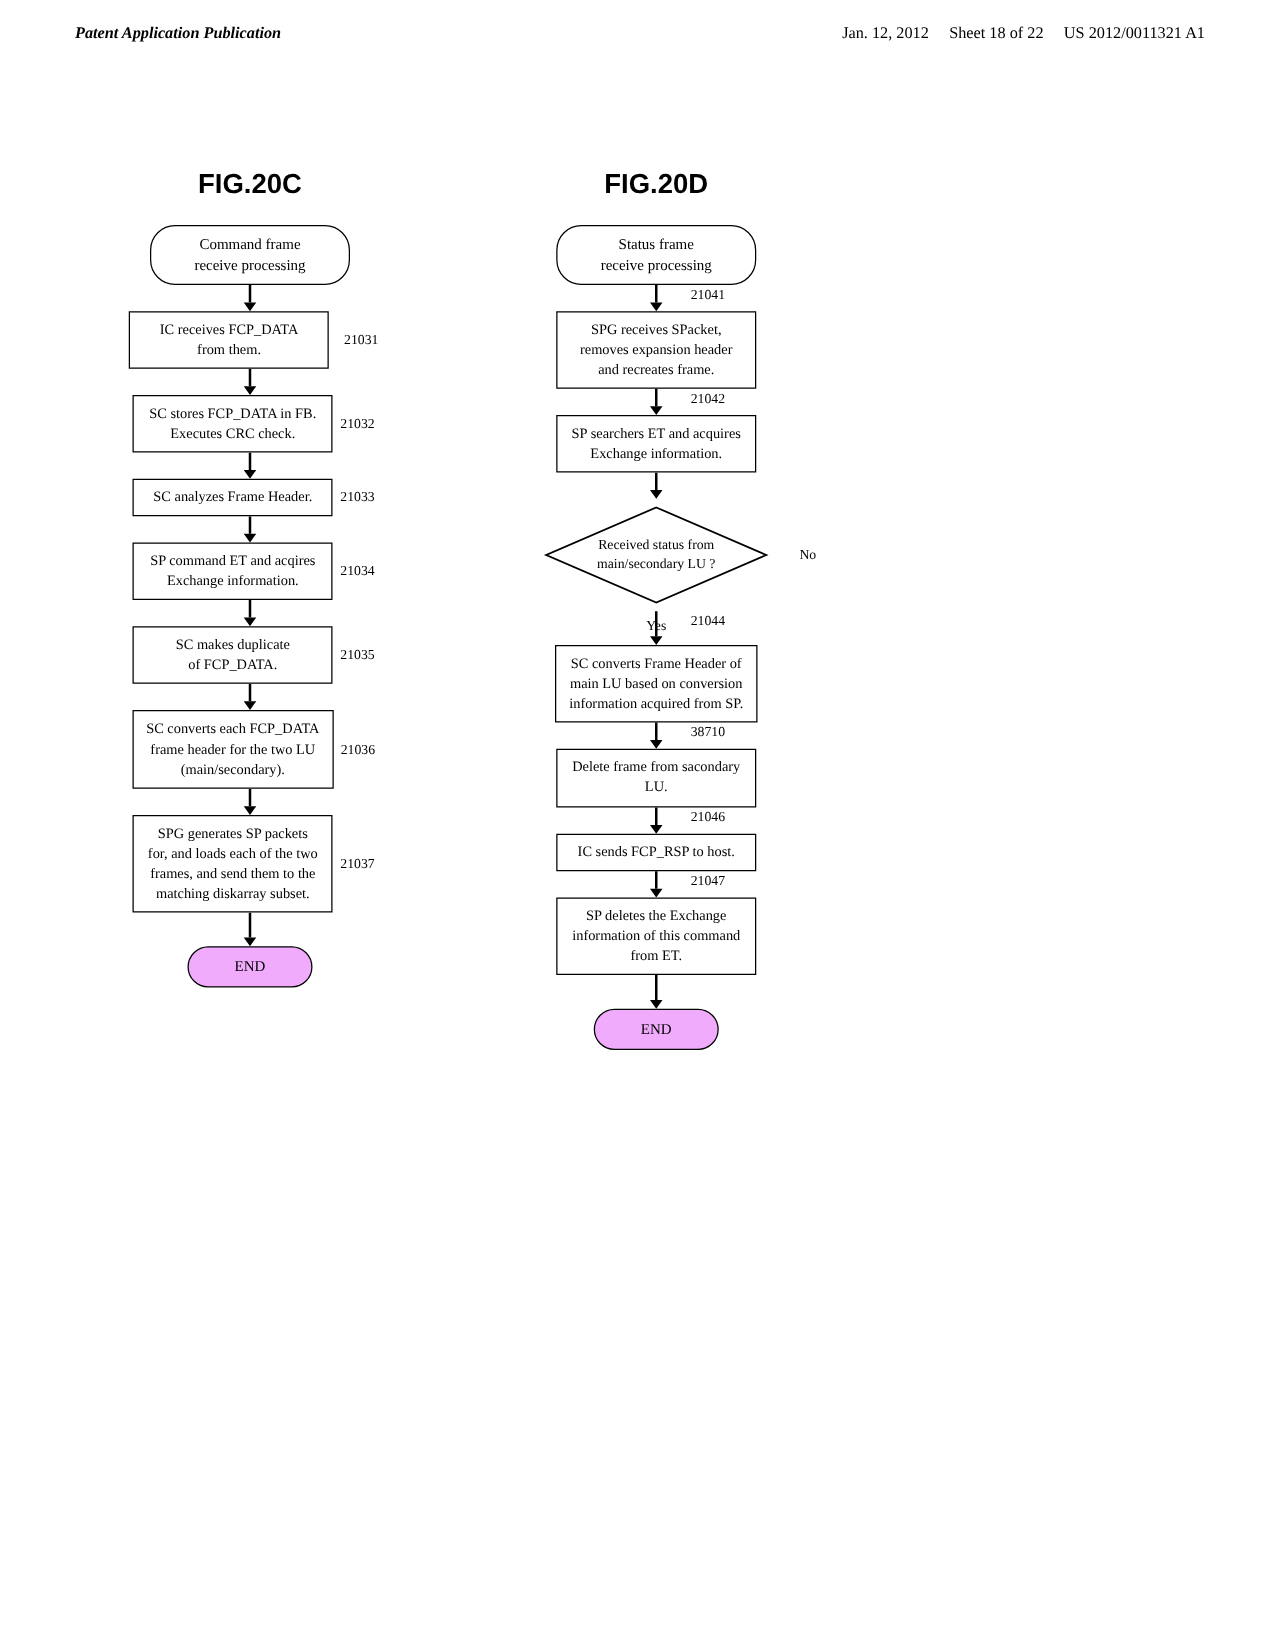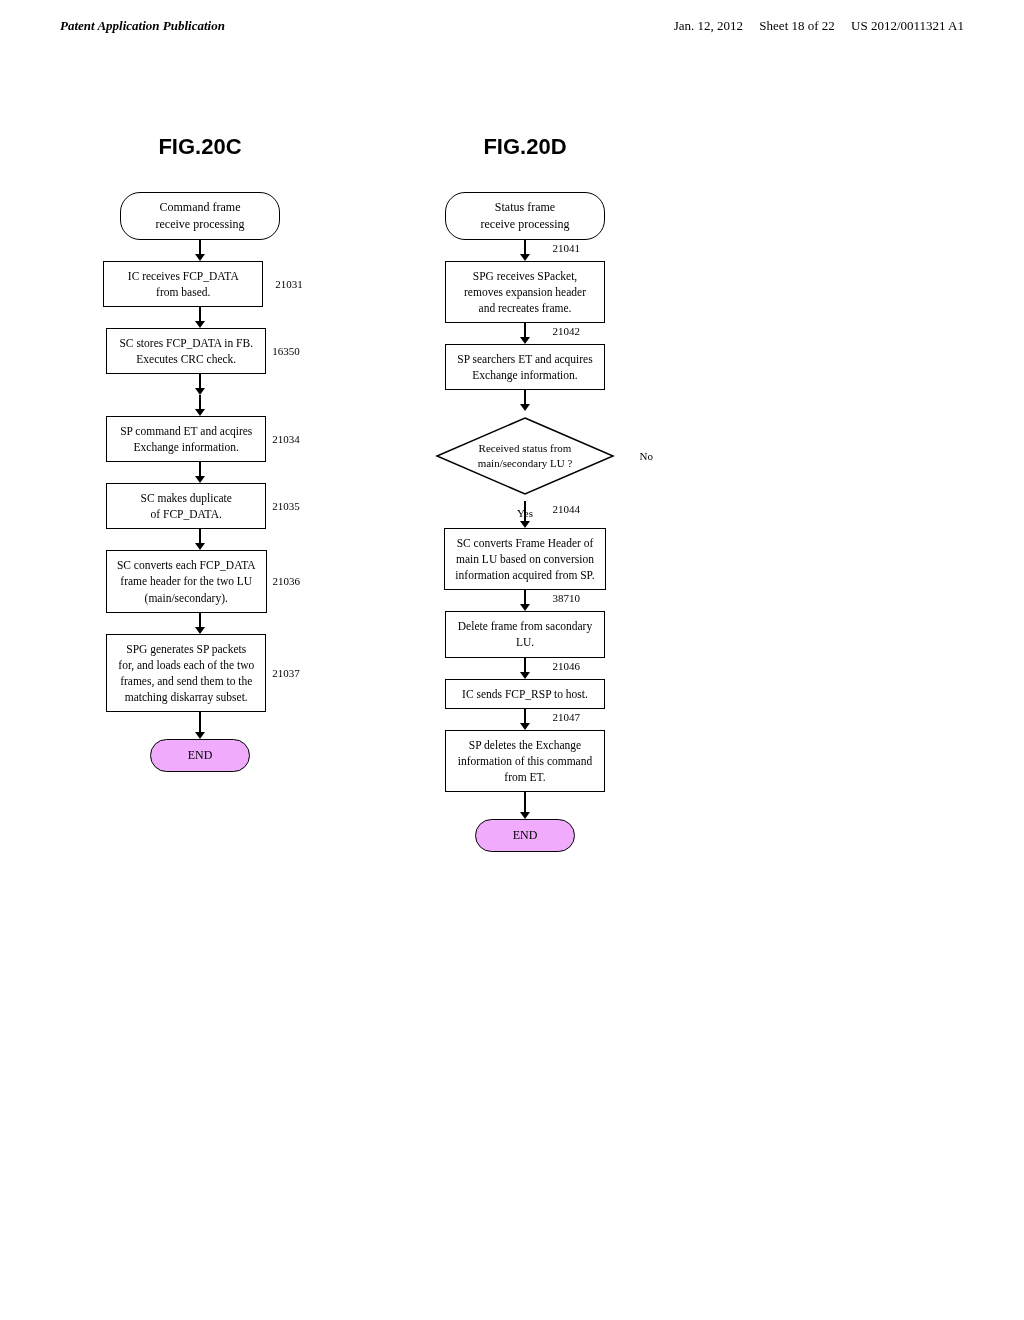"FIG.20C" .figure-title { margin-bottom: 32px -> 20px }
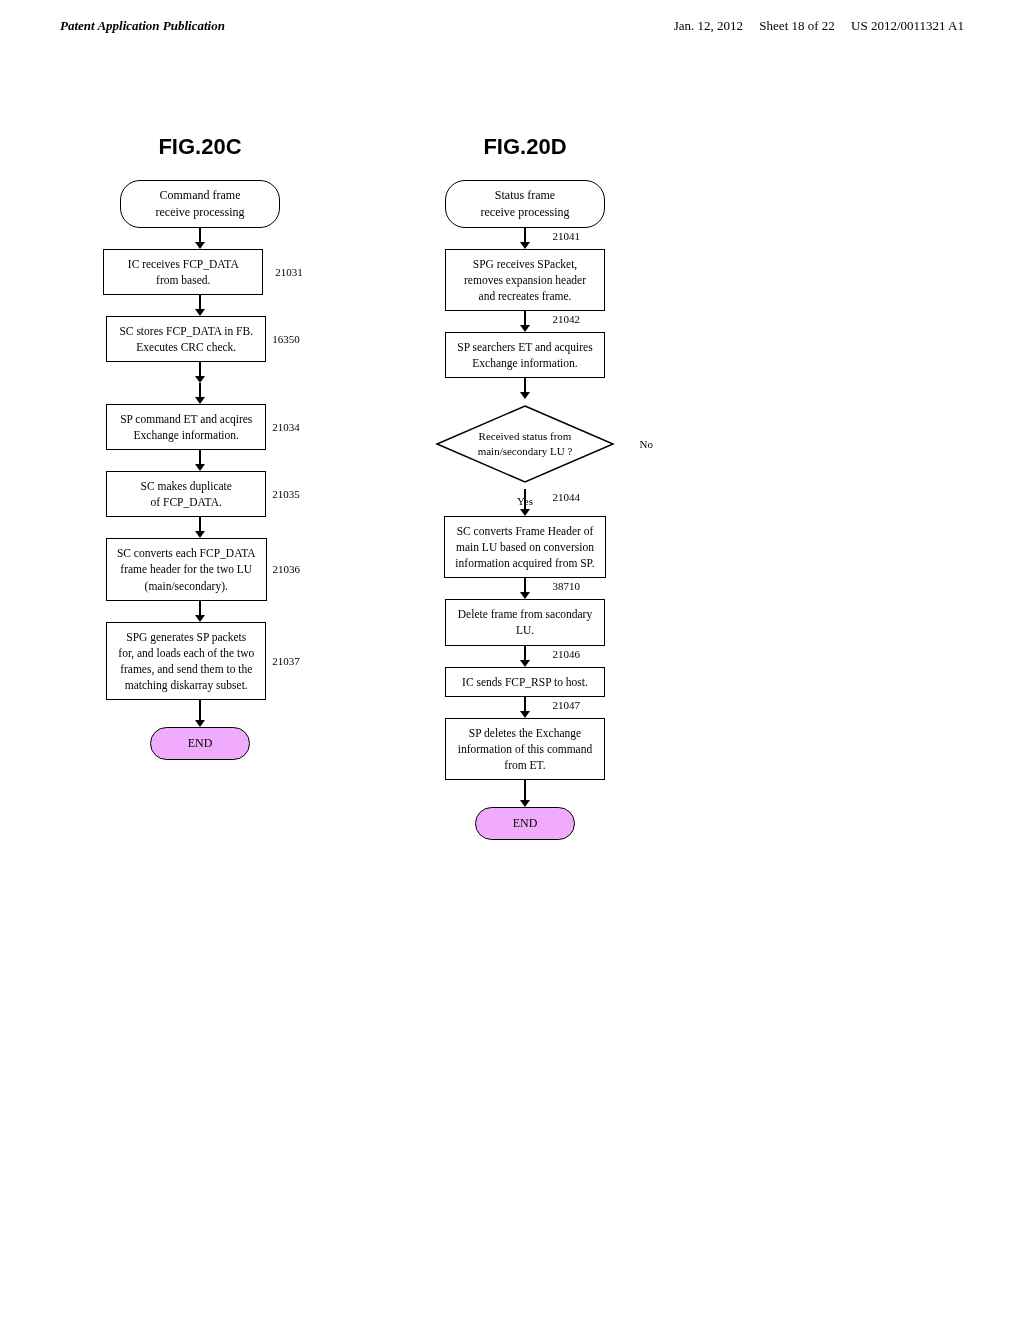"IC receives FCP_DATA" div.box-rect { text: based -> them }
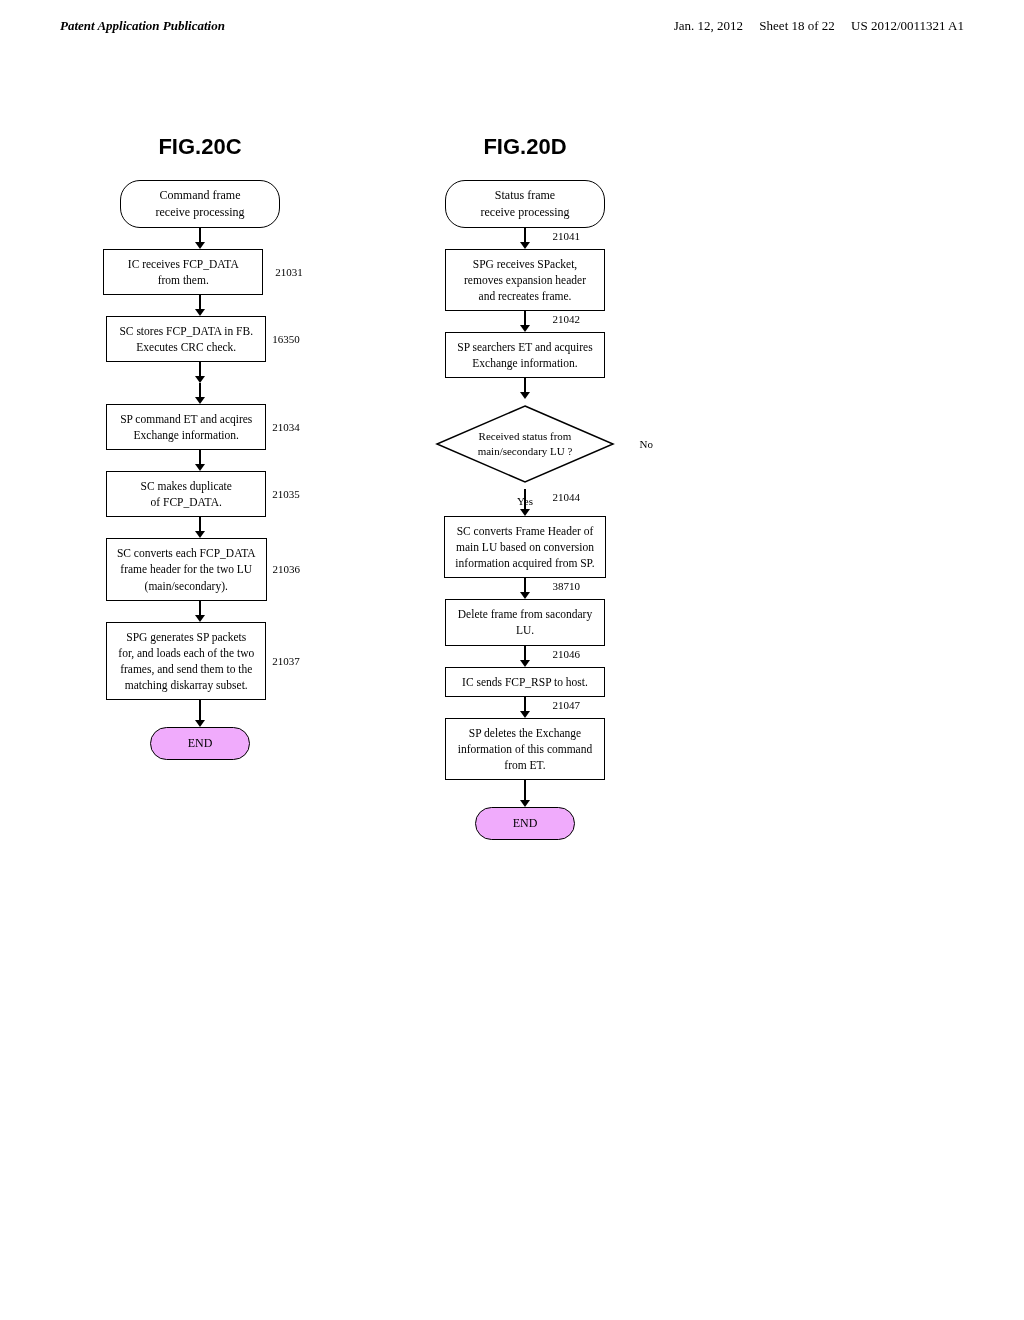"16350" span { text: 16350 -> 21032 }
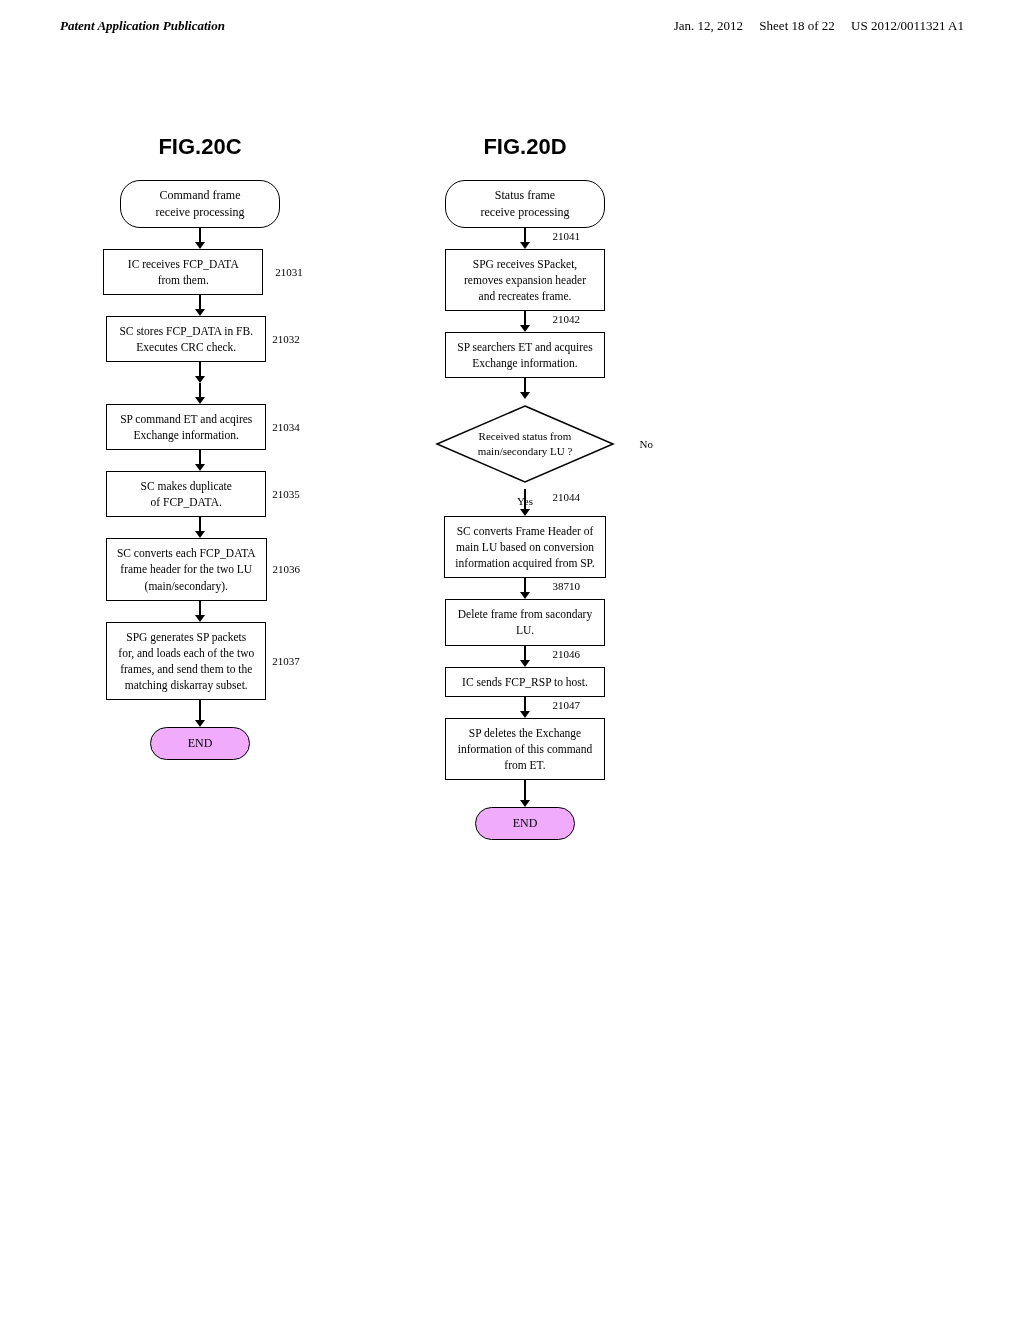"SC analyzes Frame Header." div.step-row { html: none -> <div> <div>SC analyzes Frame Header.</div> <span>21033</span> </div> }
